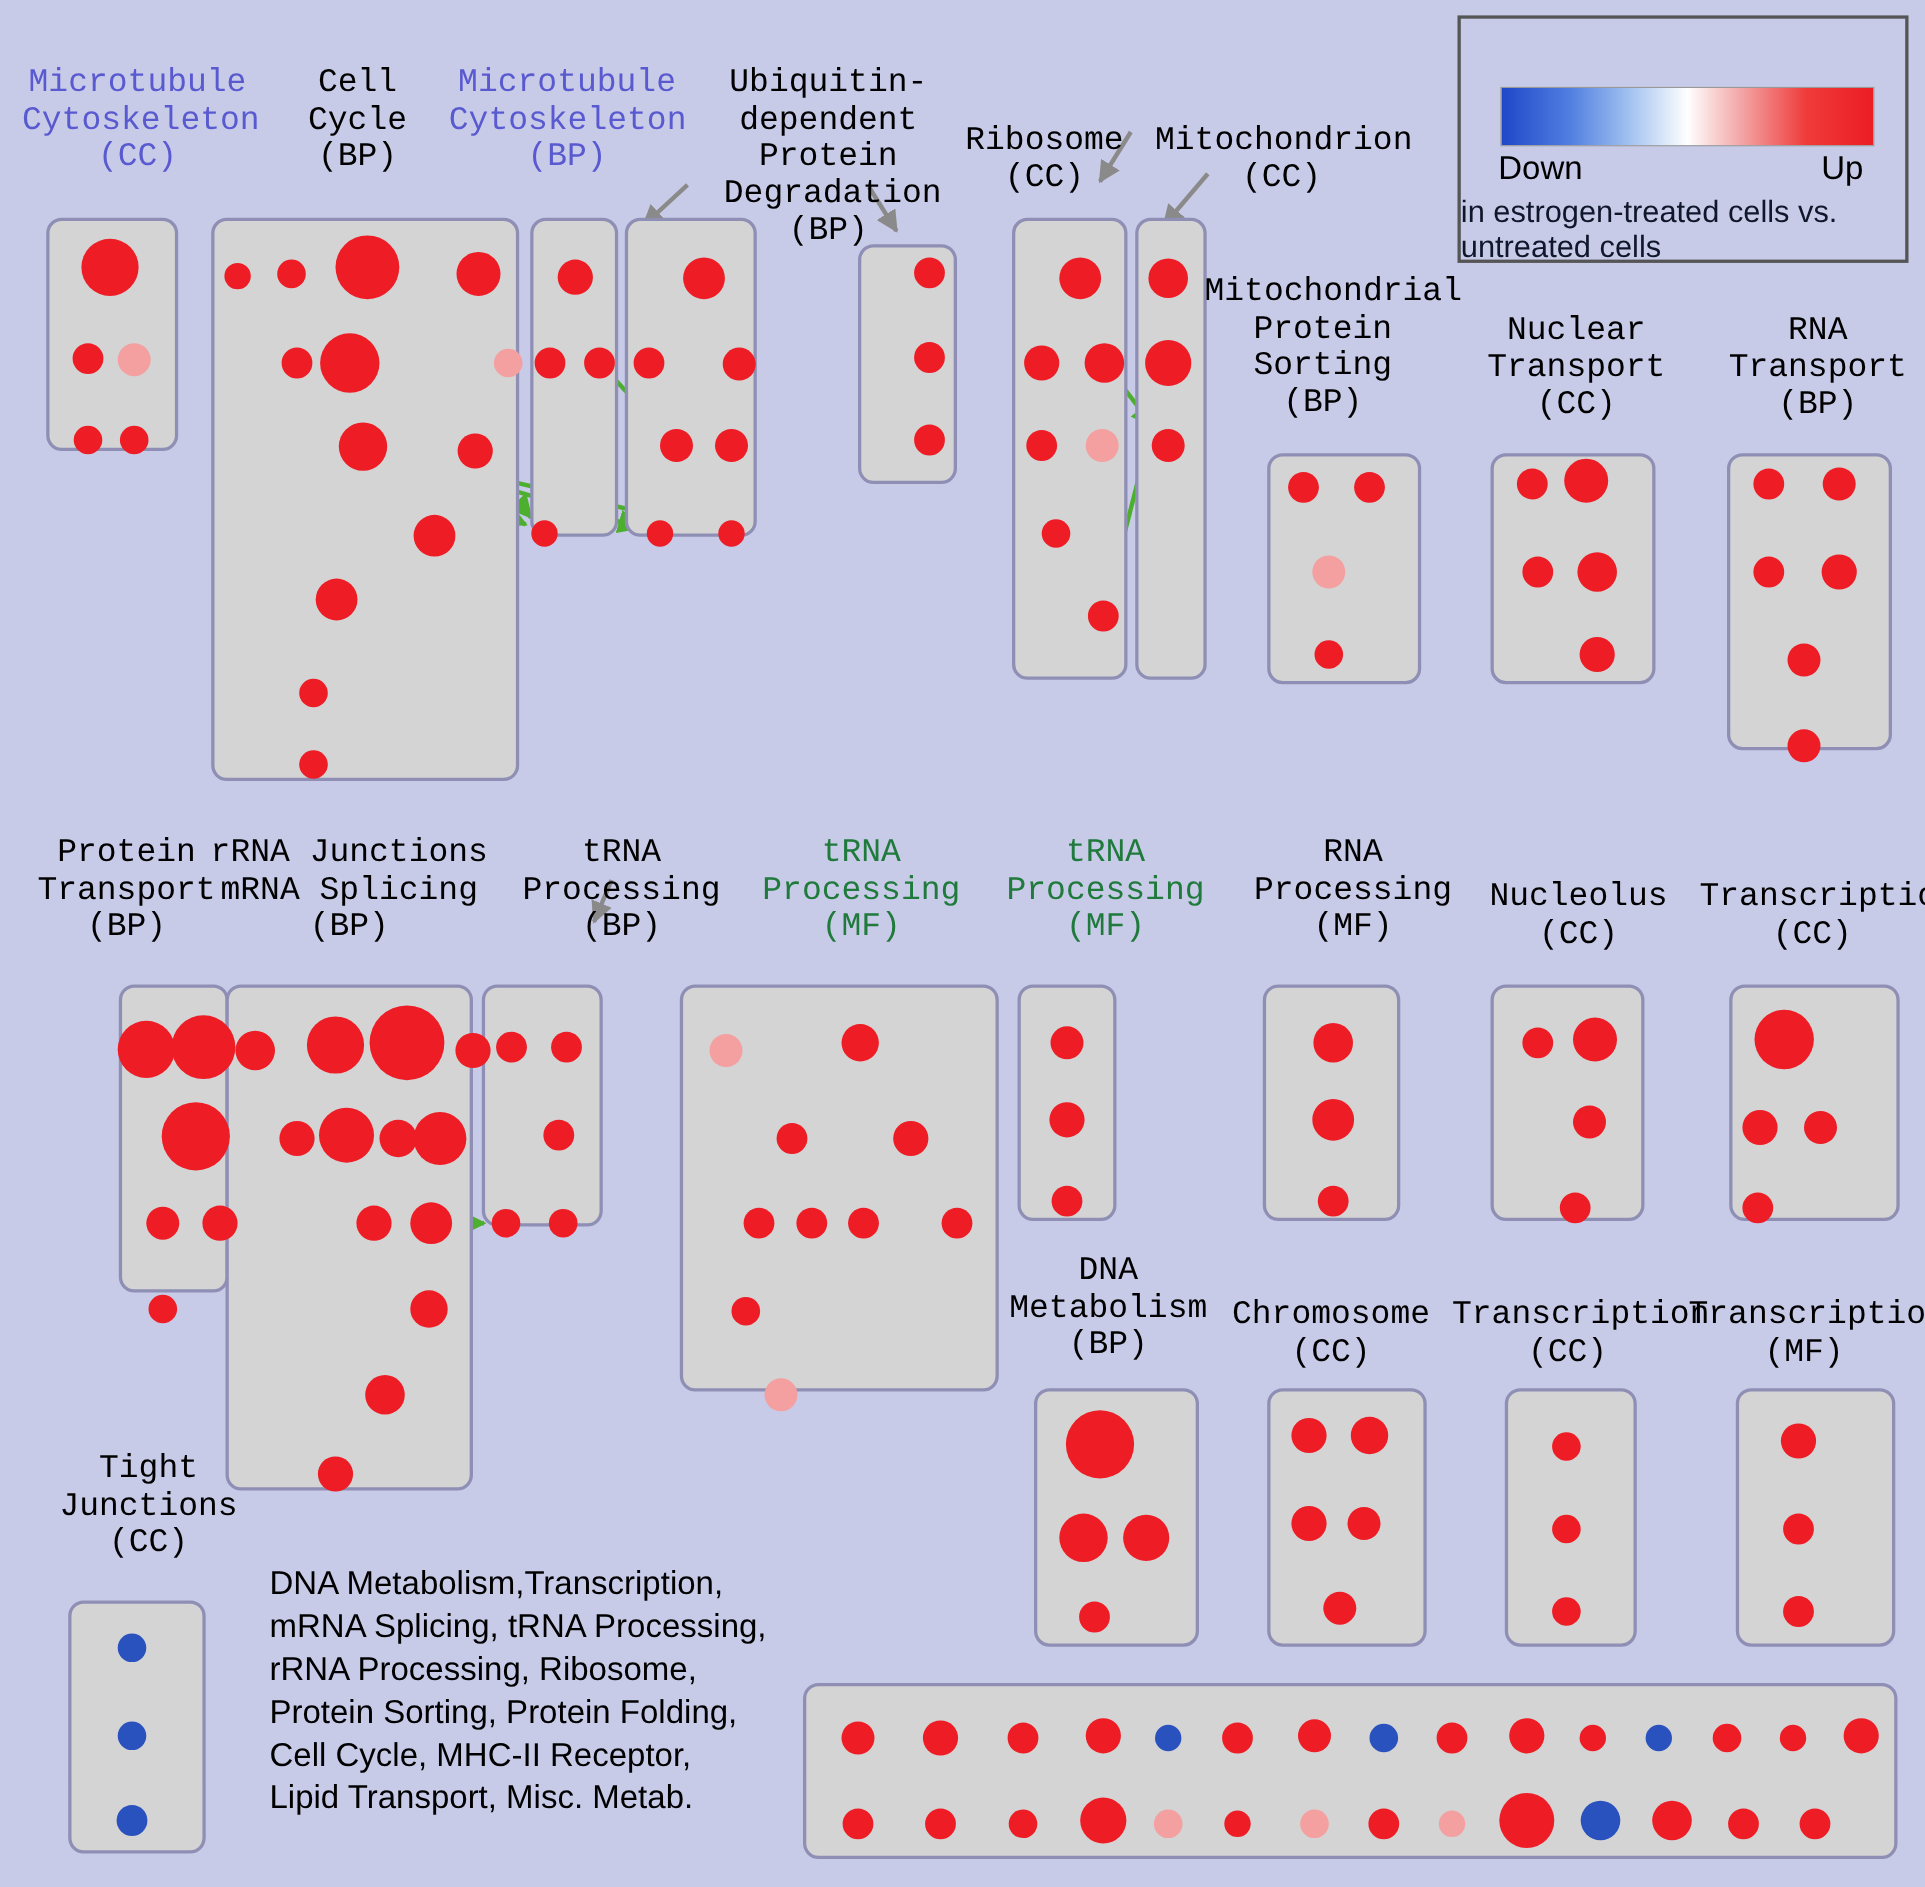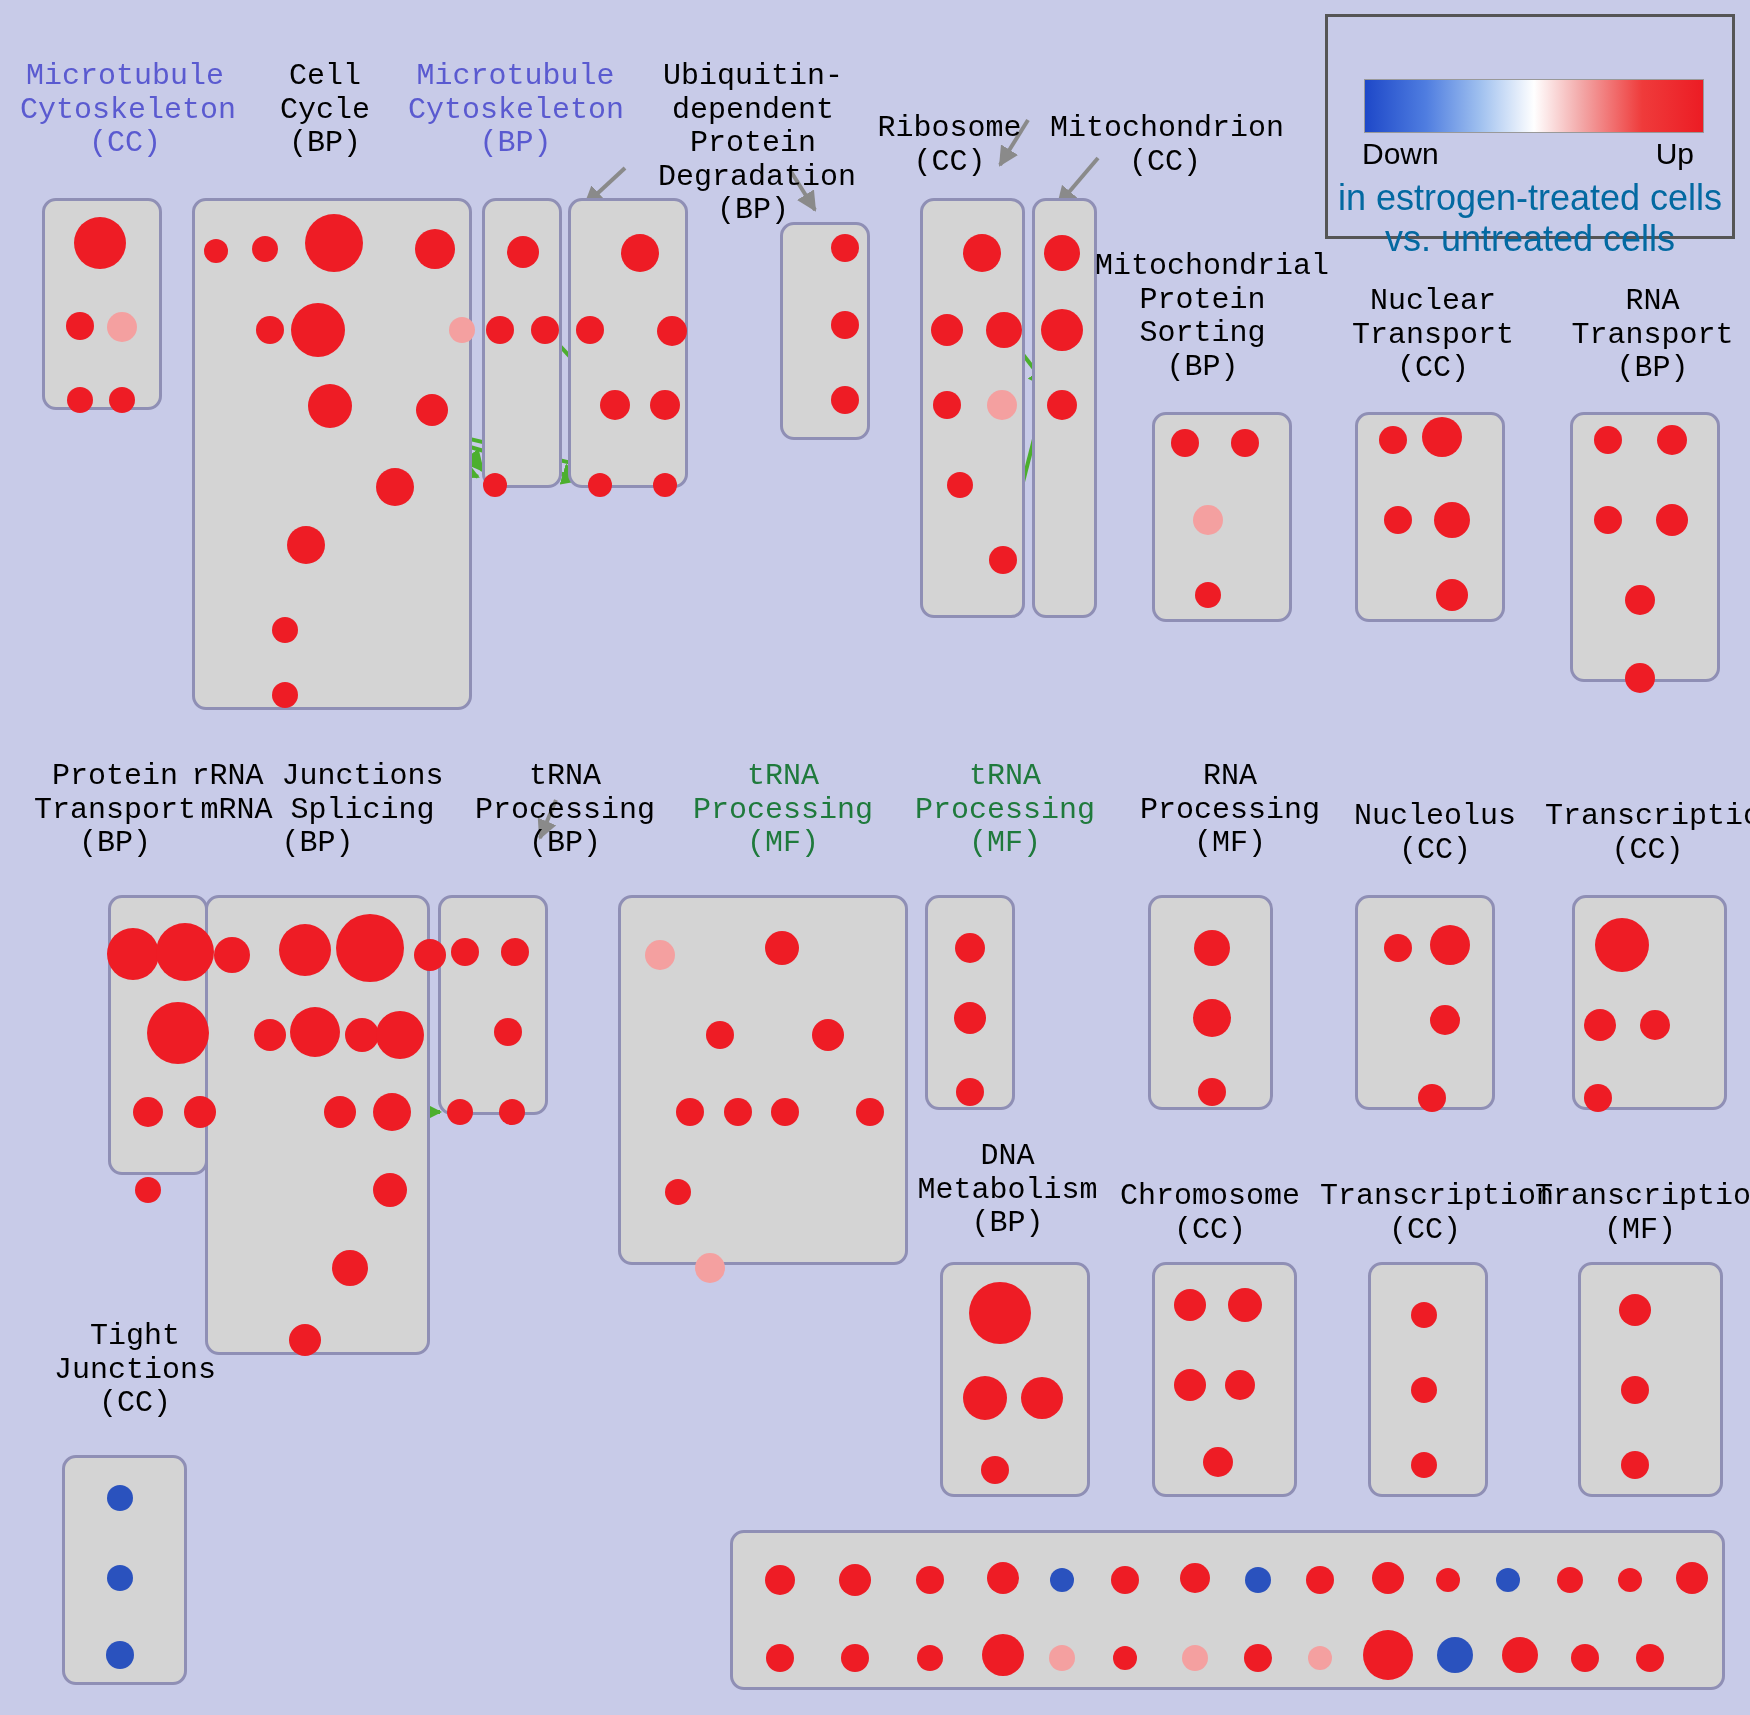"in estrogen-treated cells vs. untreated" .legend-sub { color: #0369a1 -> #0f172a; font-size: 36px -> 28px; text-align: center -> none }
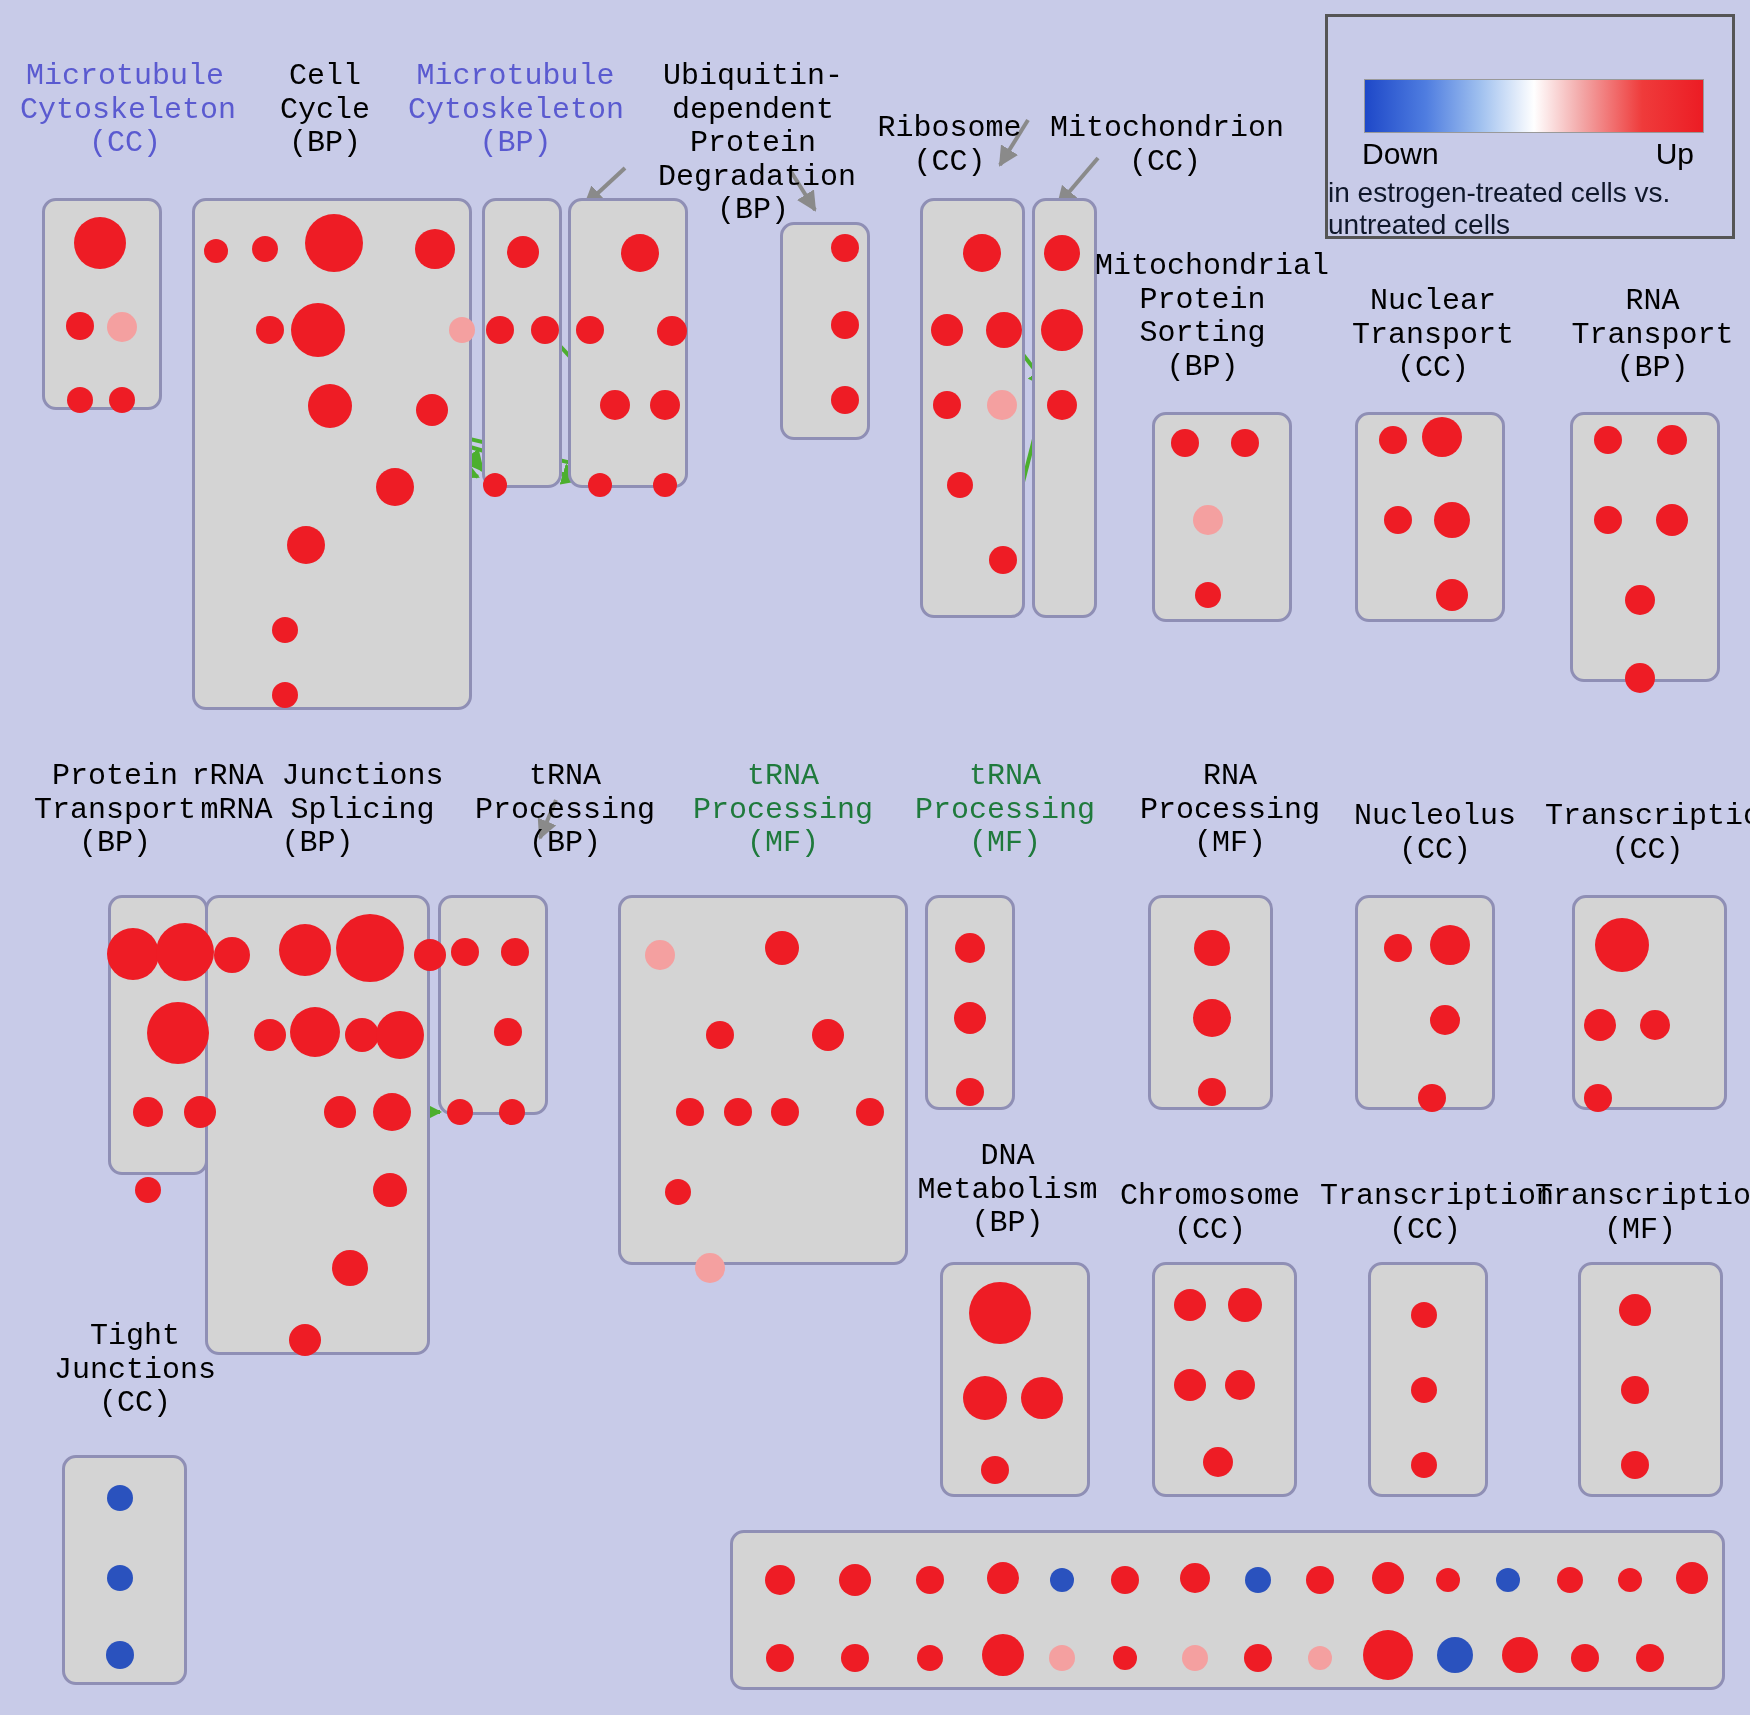"DNA Metabolism,Transcription," div.footnote { html: none -> <div>DNA Metabolism,Transcription, mRNA Splicing, tRNA Processing, rRNA Processing, Ribosome, Protein Sorting, Protein Folding, Cell Cycle, MHC-II Receptor, Lipid Transport, Misc. Metab.</div> }
